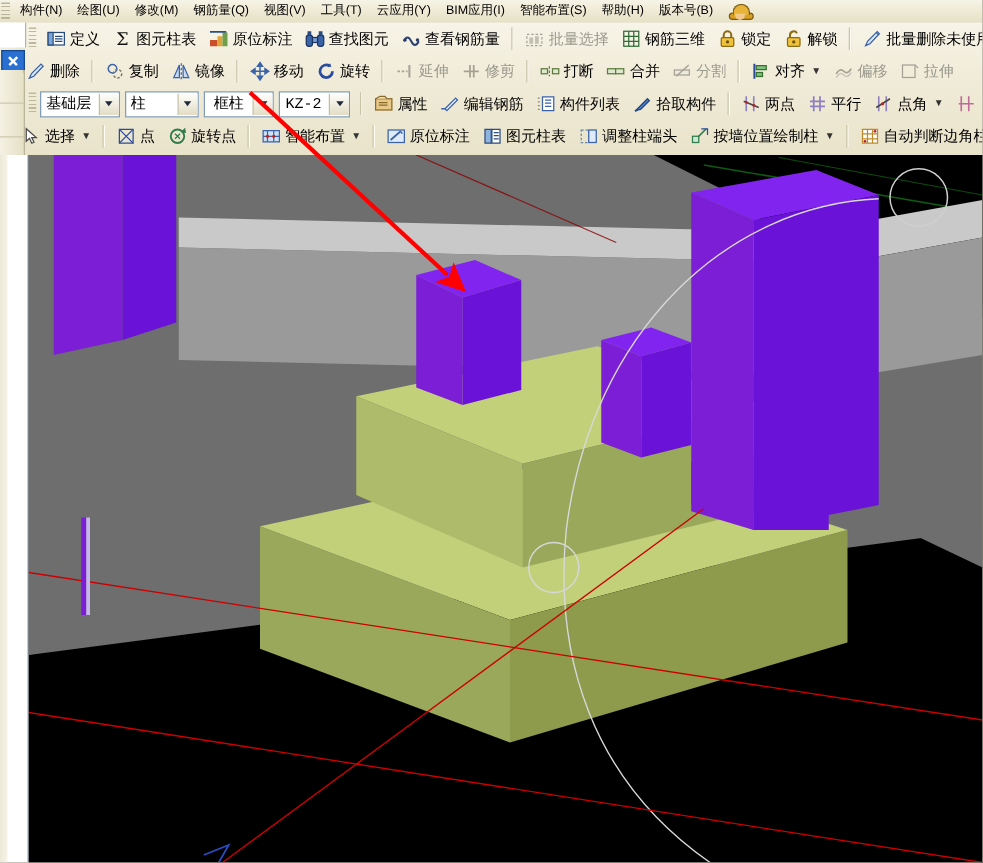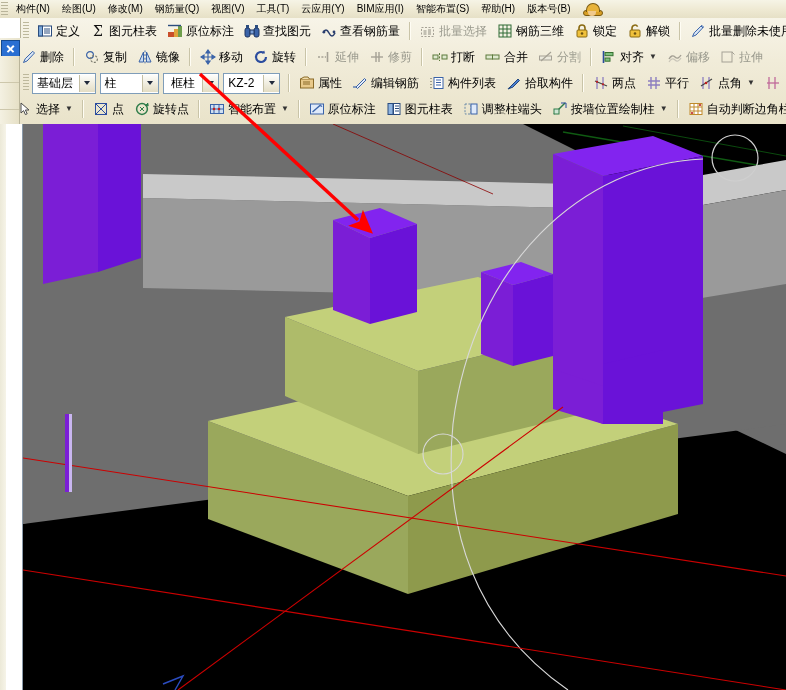"基础层" .combo { font-family: none -> Liberation Mono, monospace }
